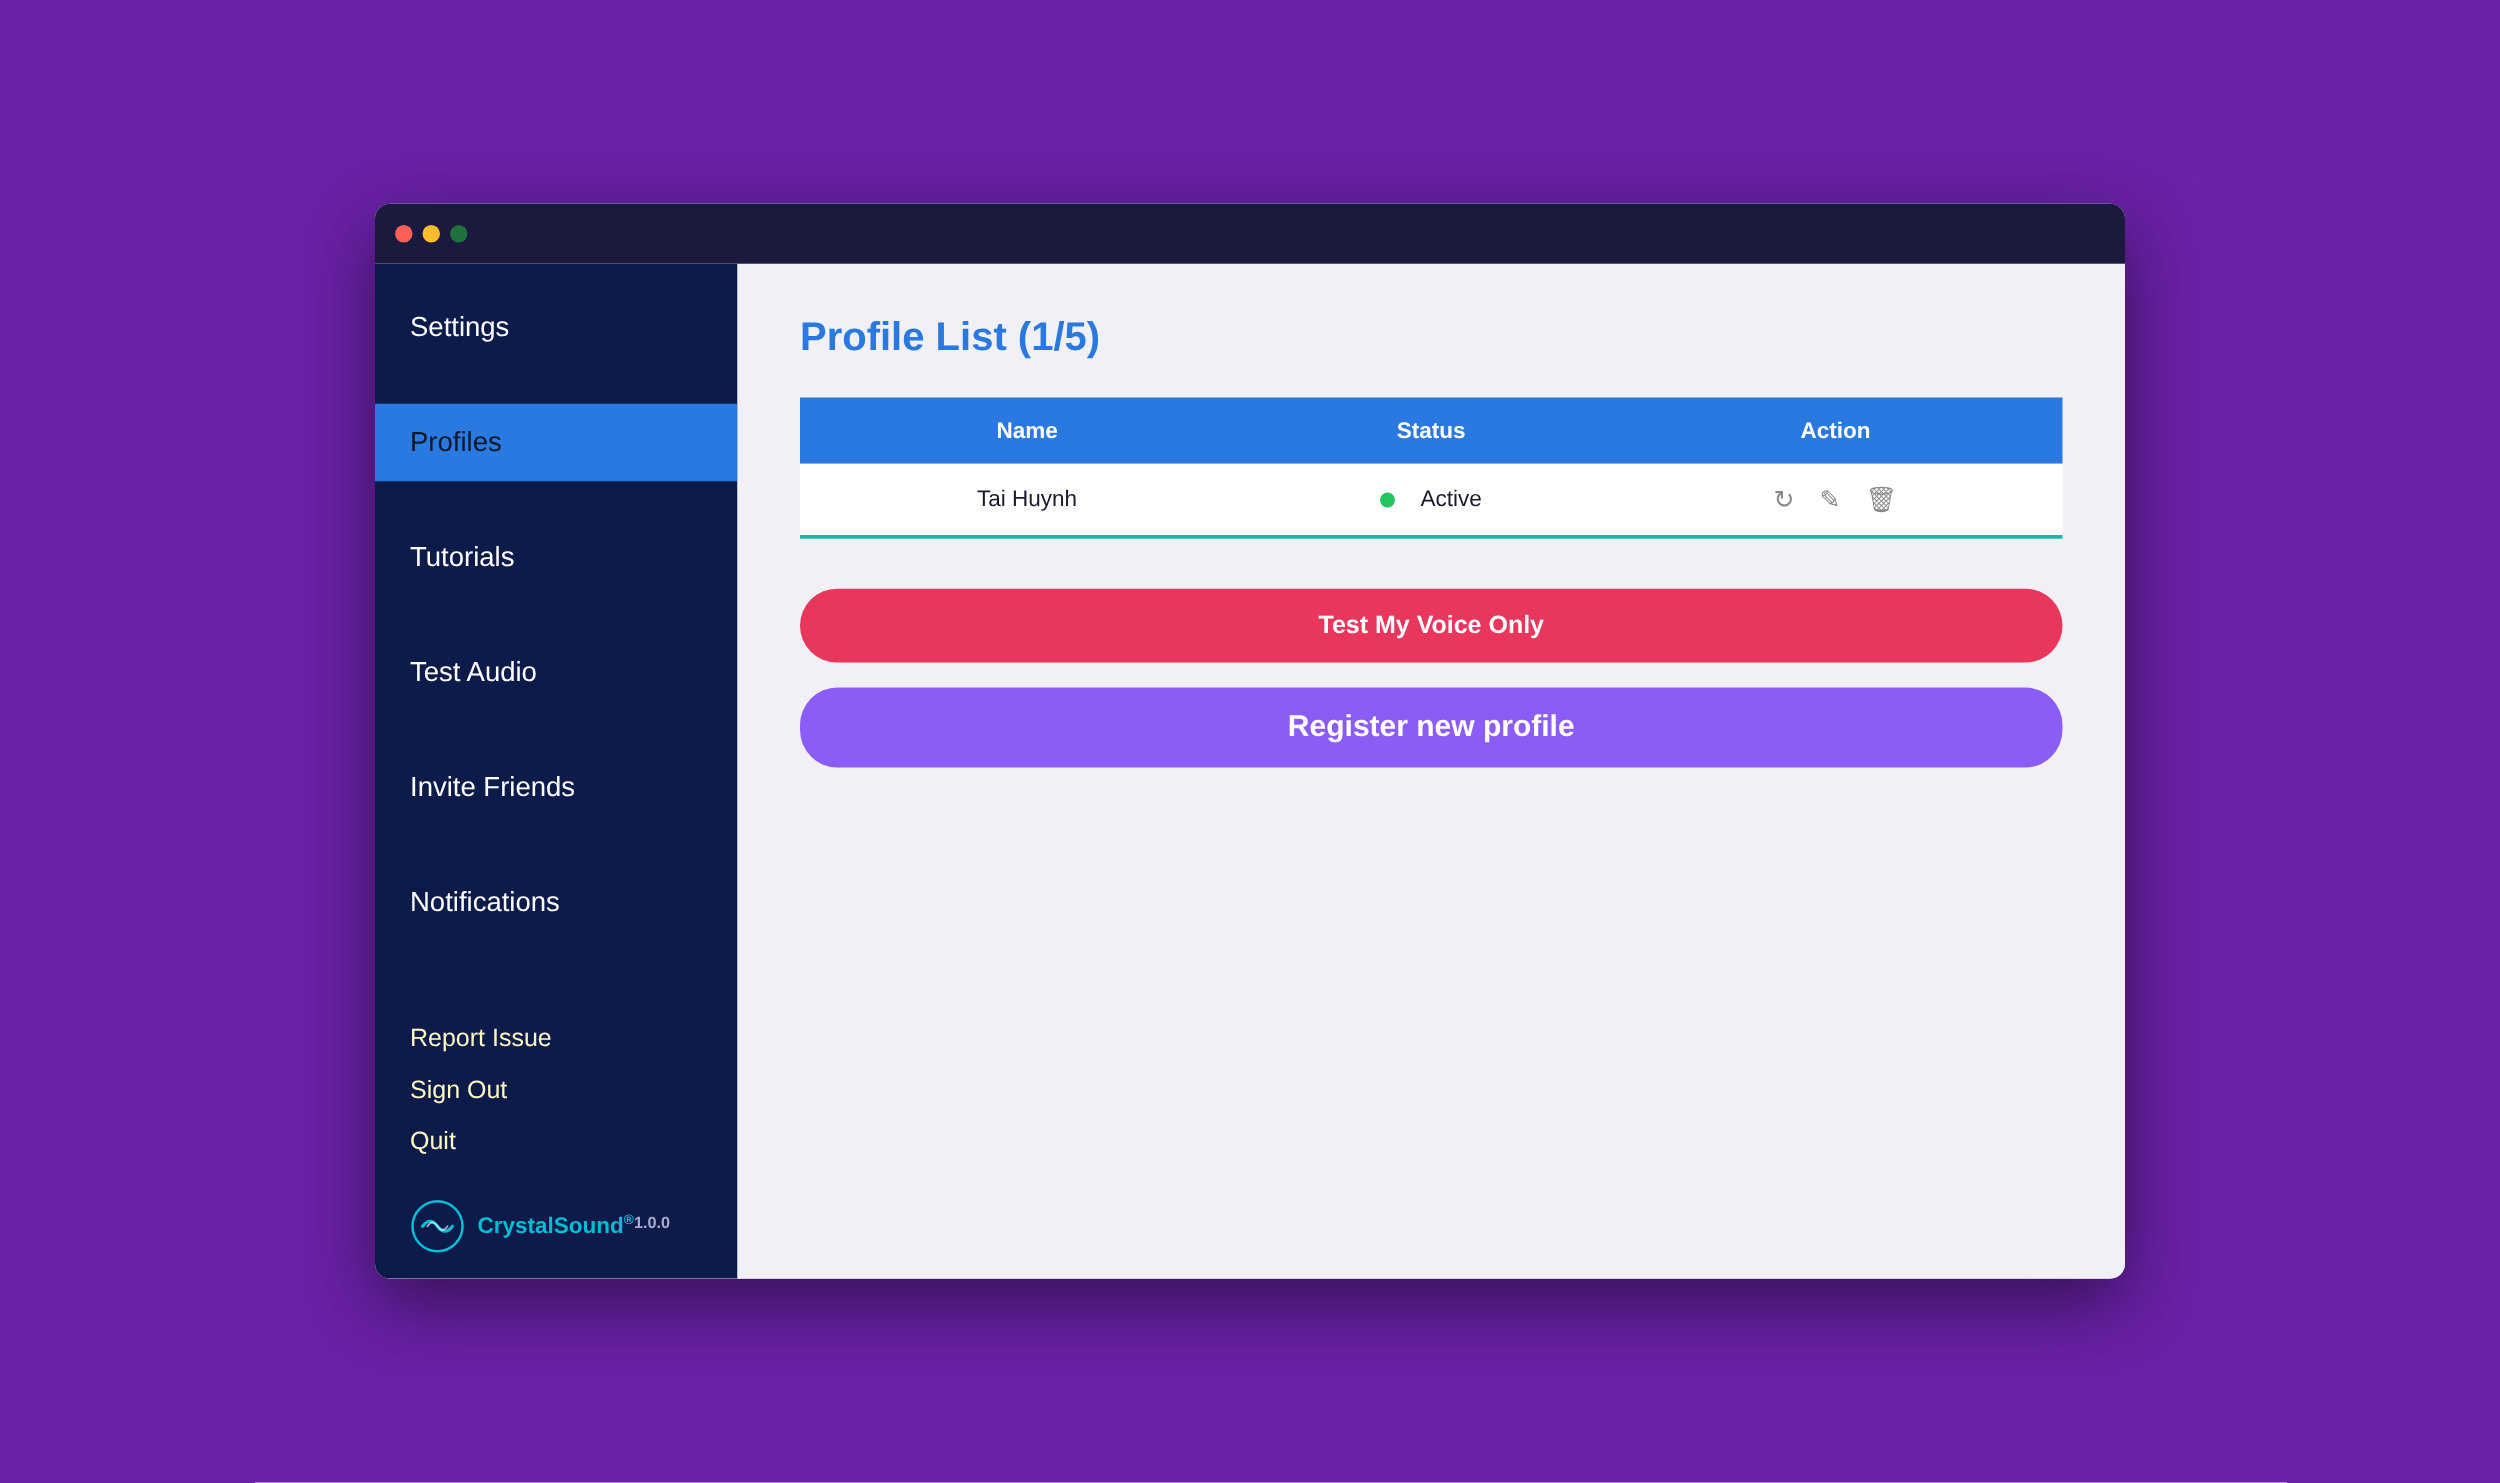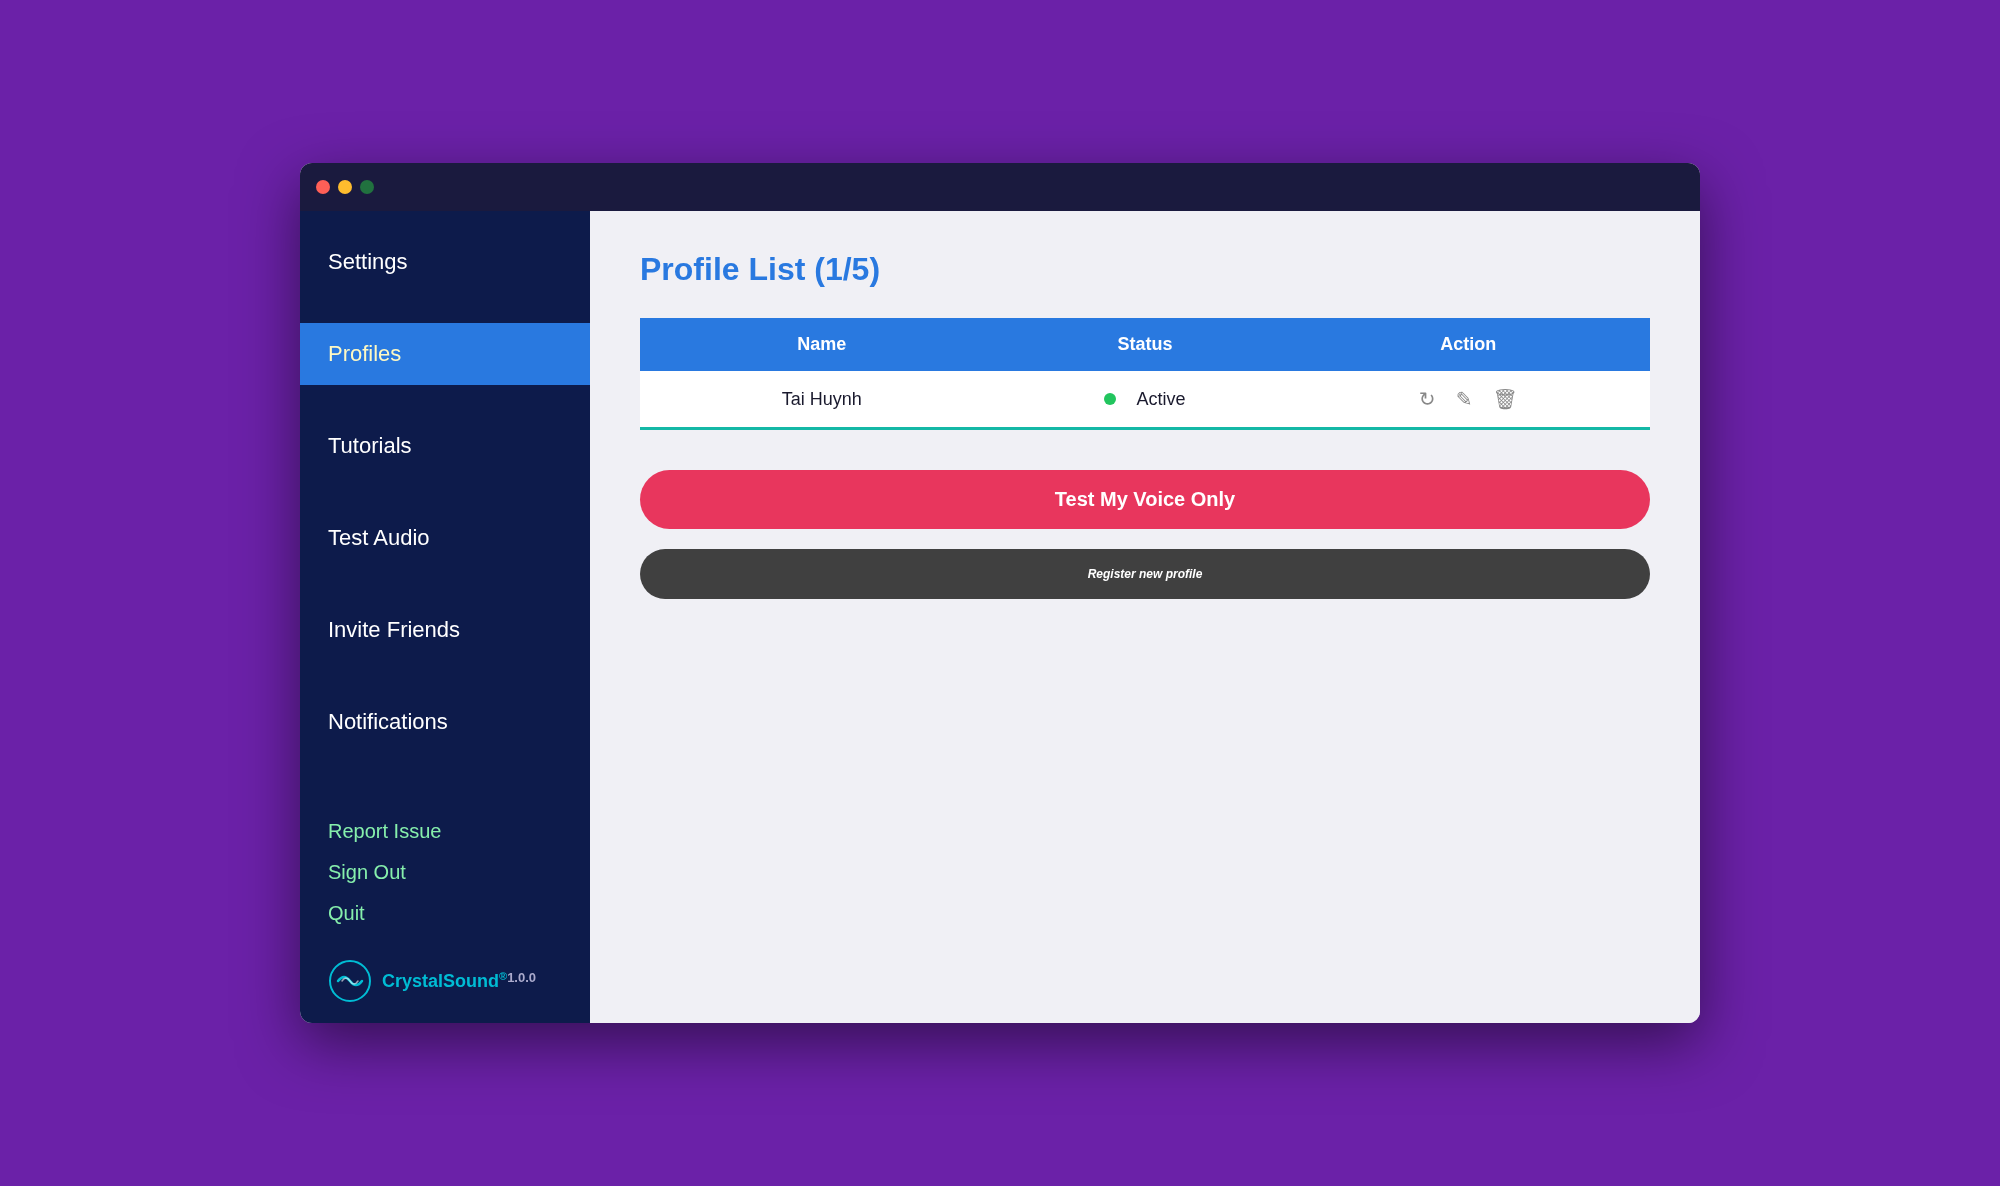"Profiles" .nav-item.active { color: #fef9c3 -> #0f172a }
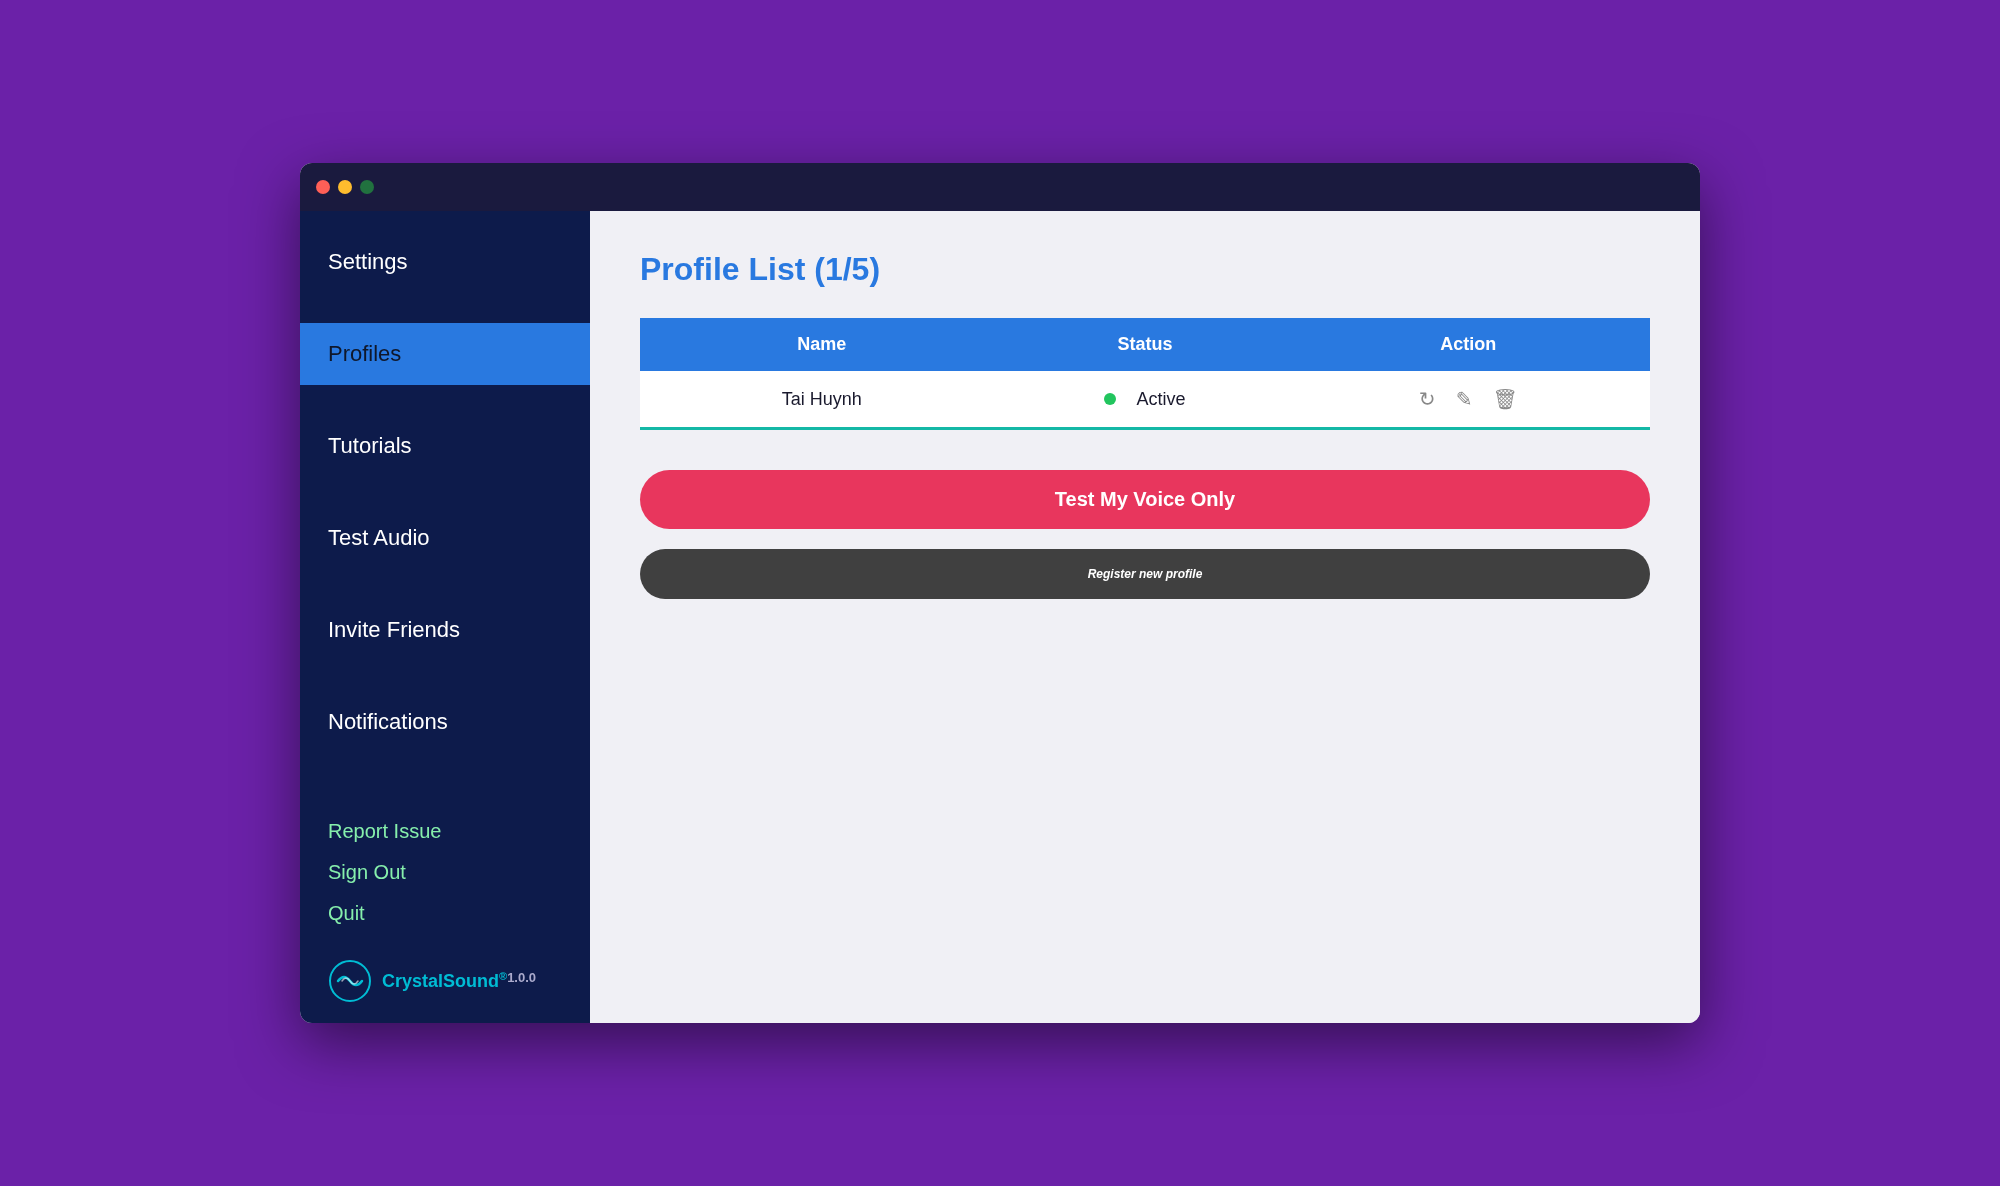"Register new profile" .btn-register { background: #404040 -> #8b5cf6; font-size: 12px -> 24px; font-style: italic -> none }
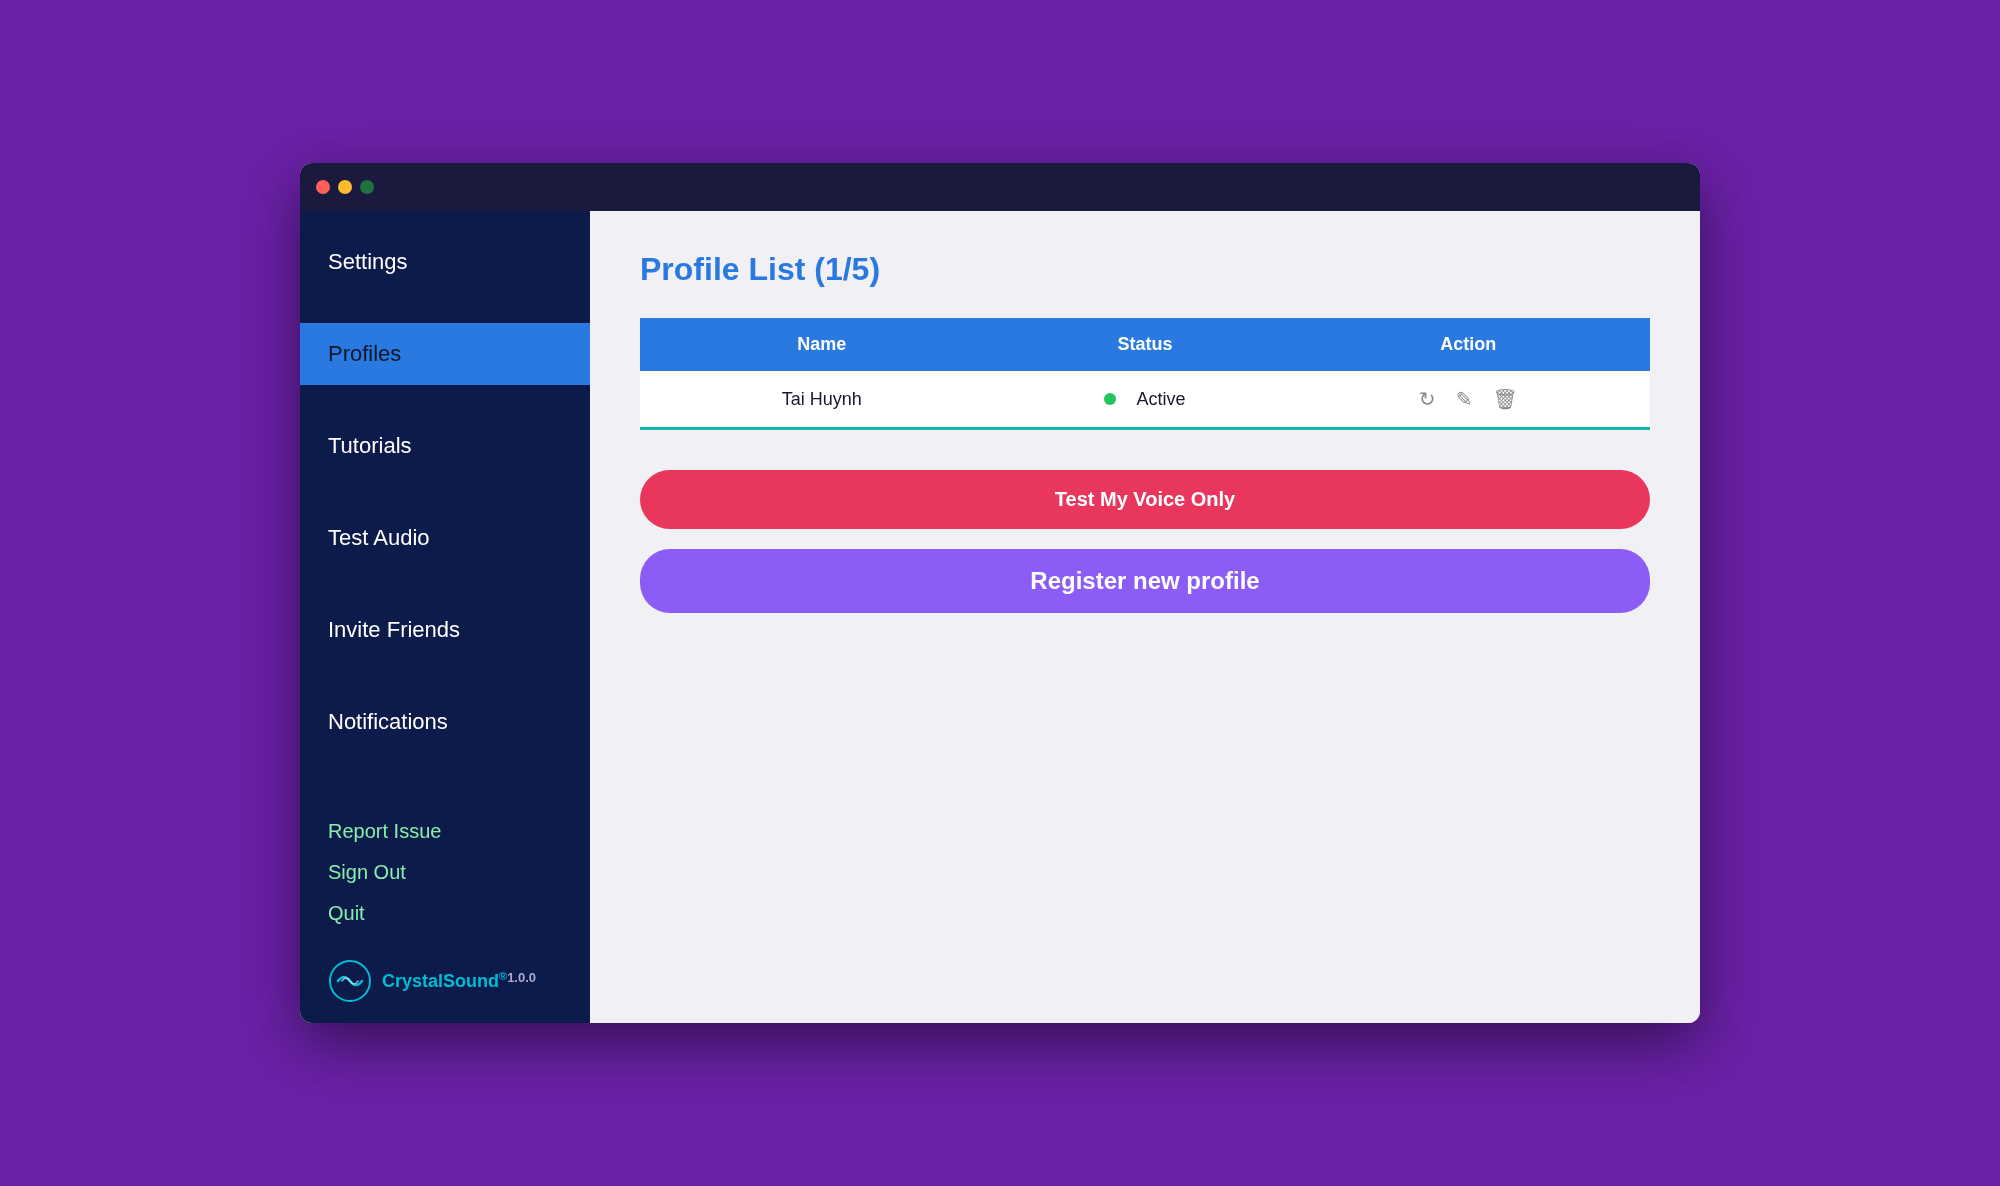"Report Issue" .sidebar-link { color: #86efac -> #fef9c3 }
